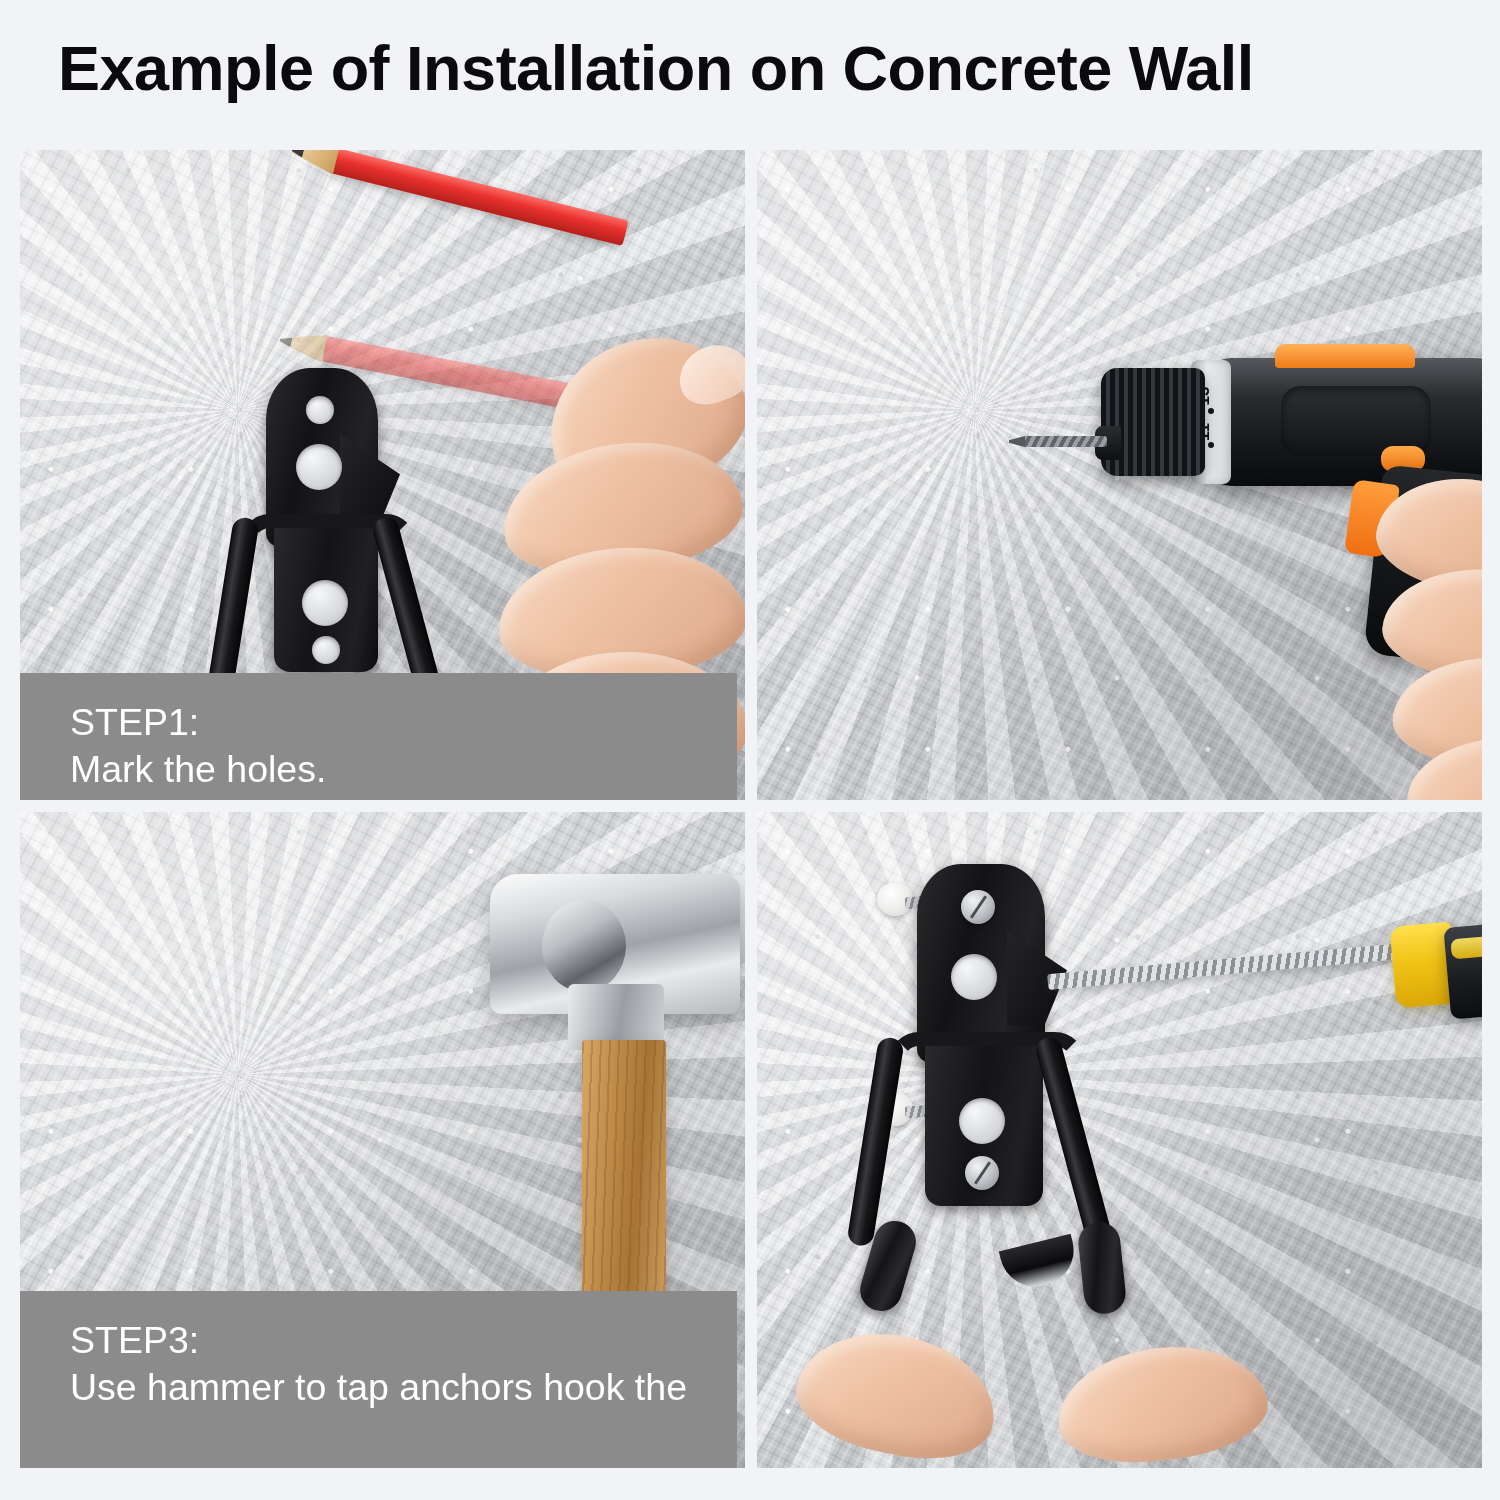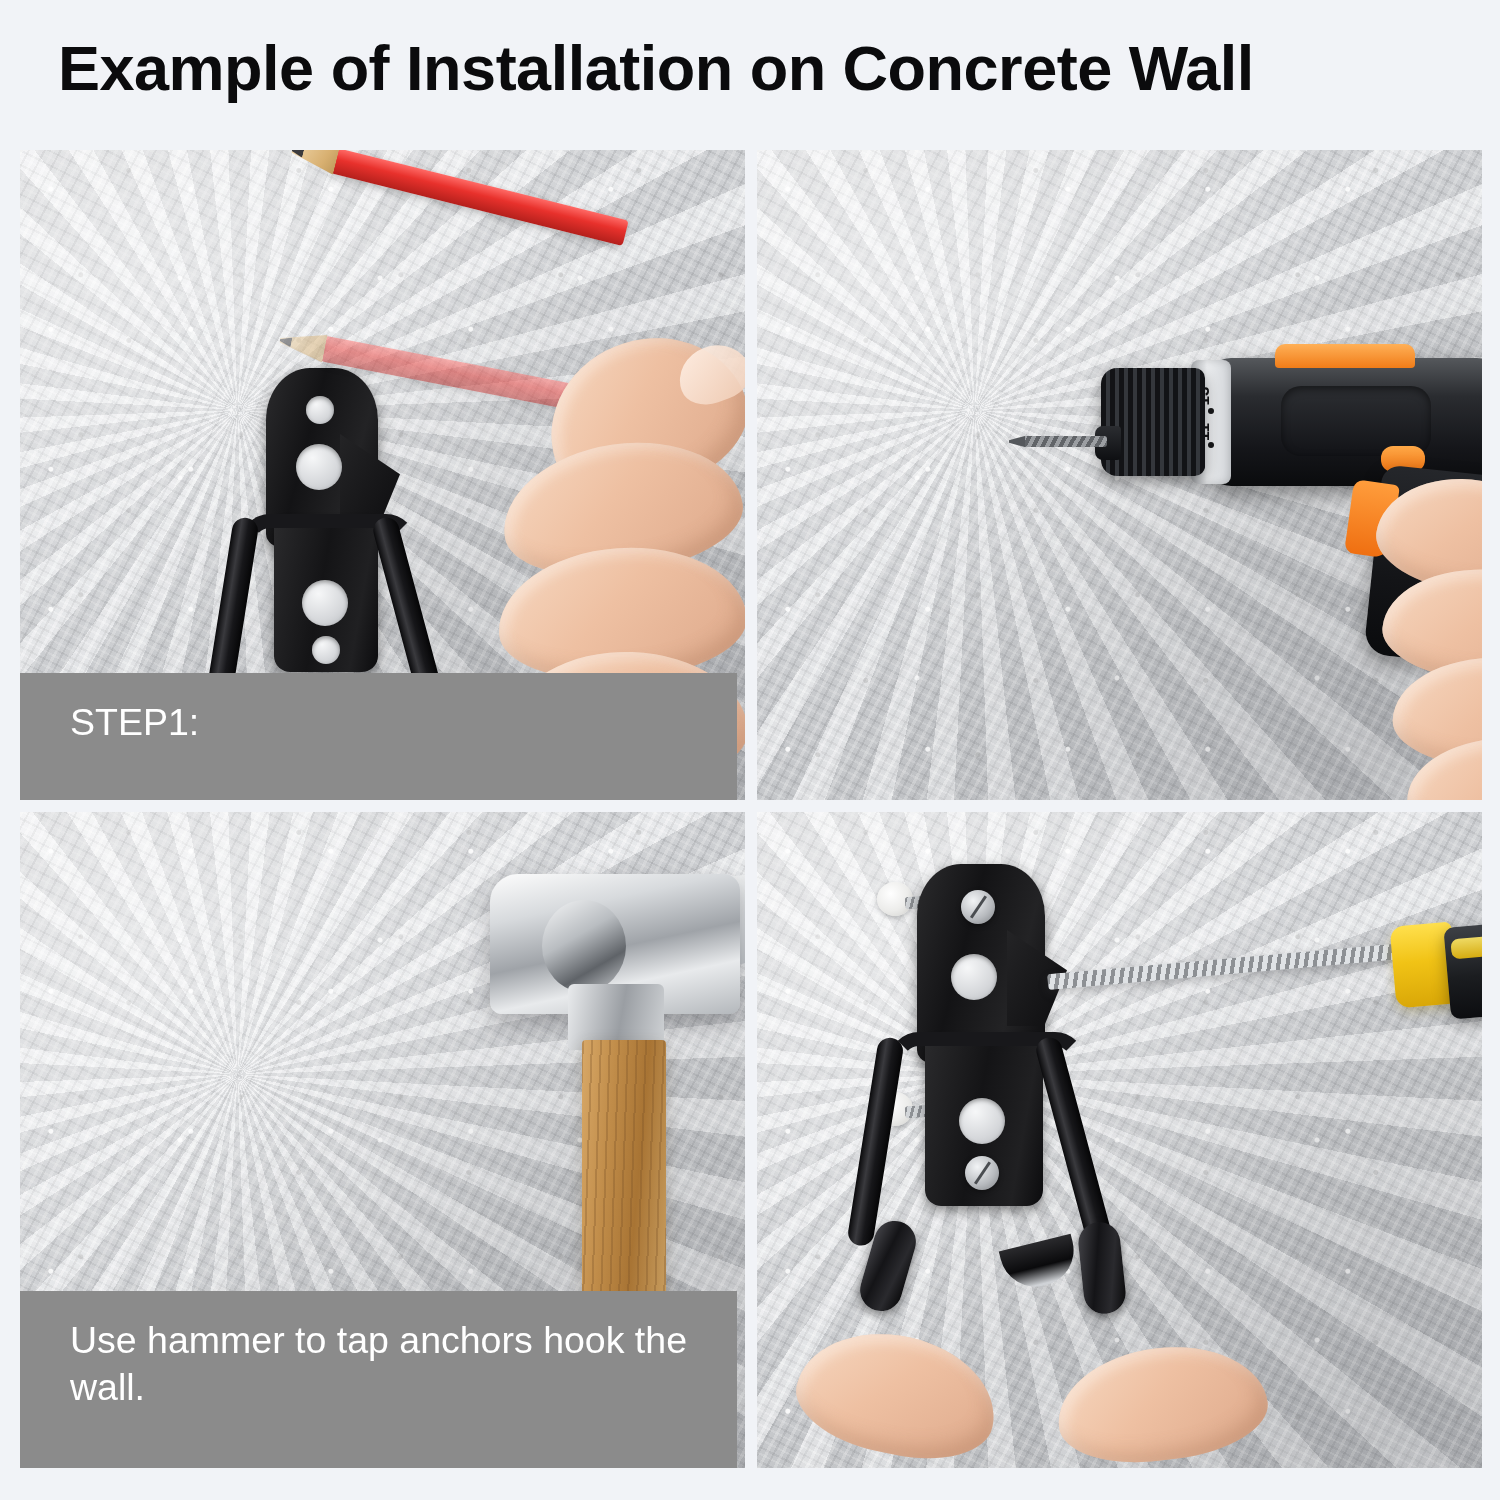"Mark the holes." span.ln { html: none -> <span>Mark the holes.</span> }
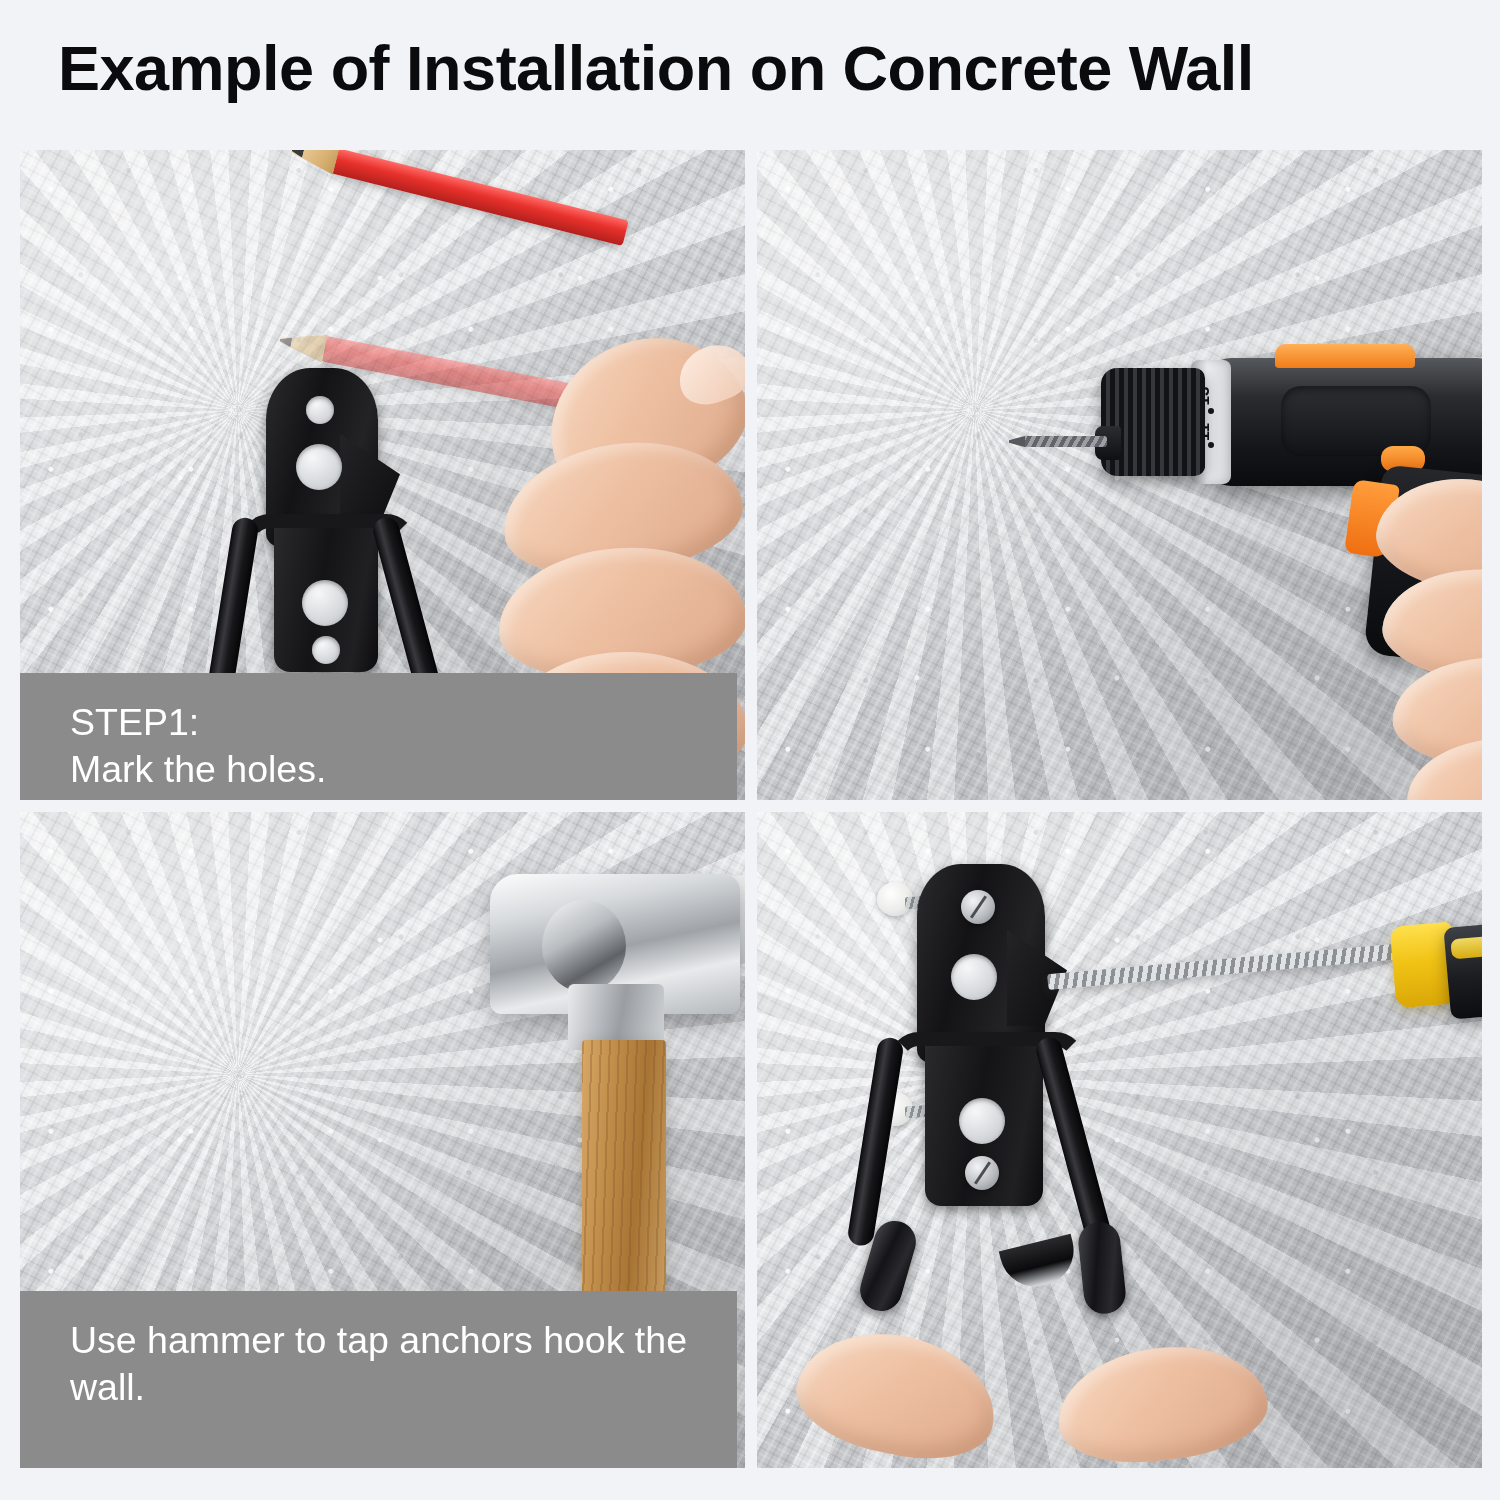"STEP3:" span.ln { html: none -> <span>STEP3:</span> }
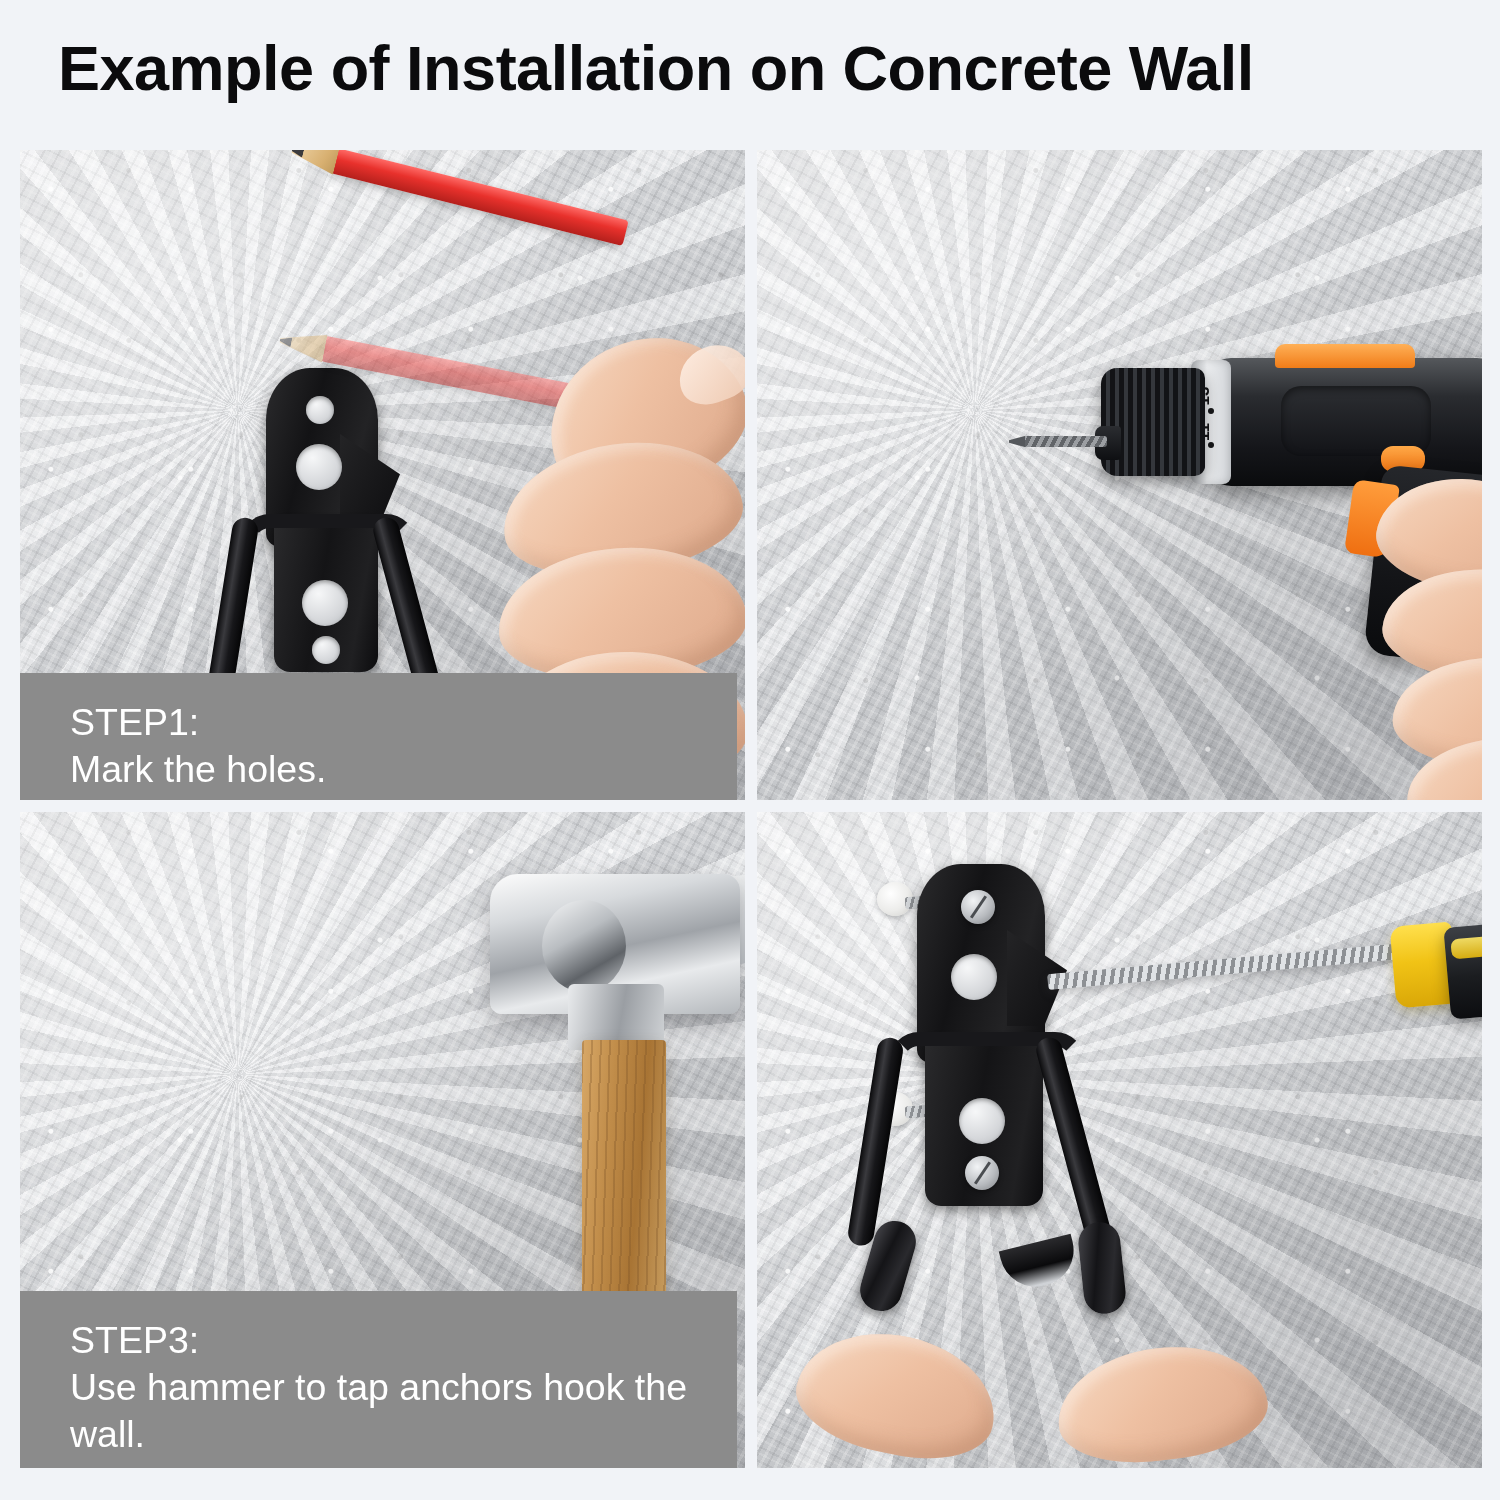"wall." span.ln { html: <span>wall.</span> -> none }
